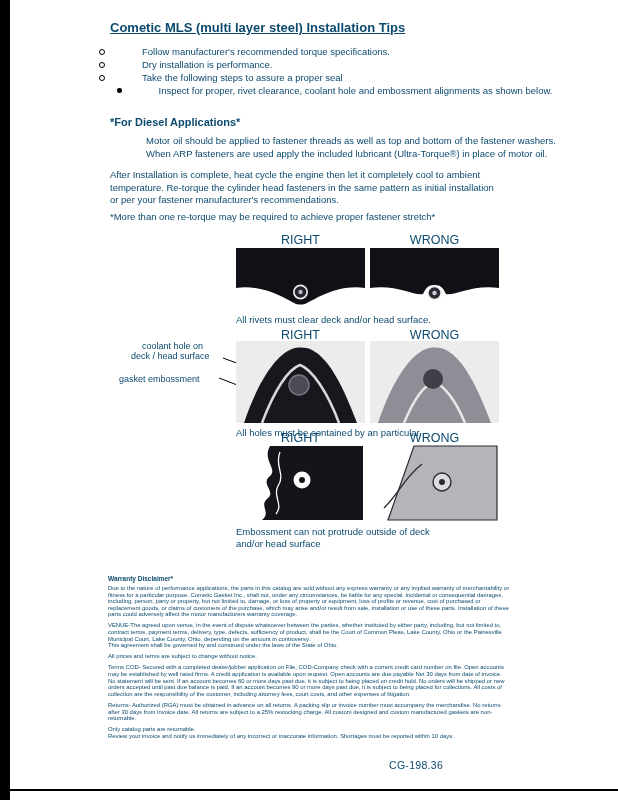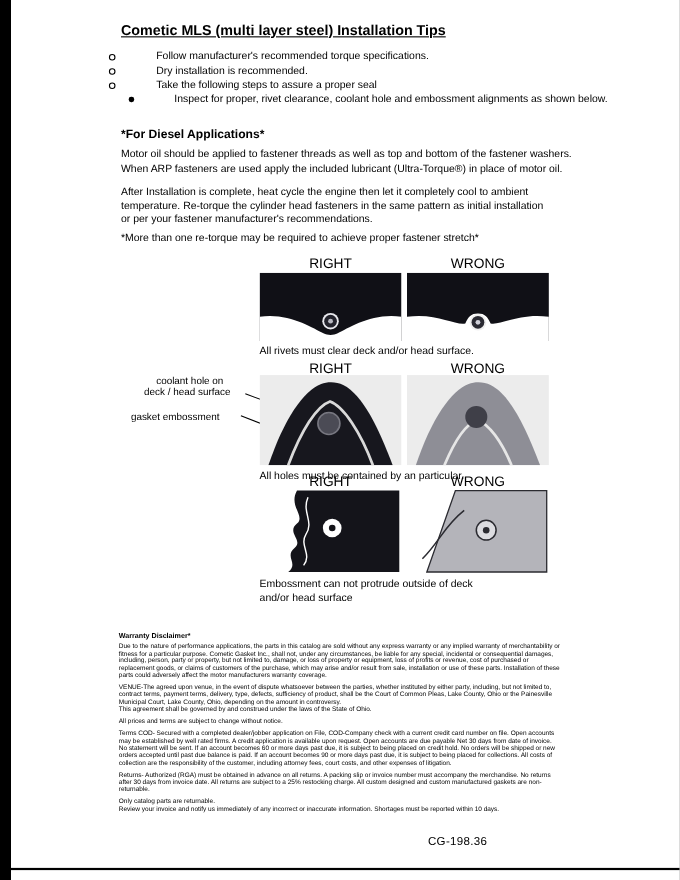"Cometic MLS (multi layer steel)" .page { color: #000000 -> #0c4a6e }
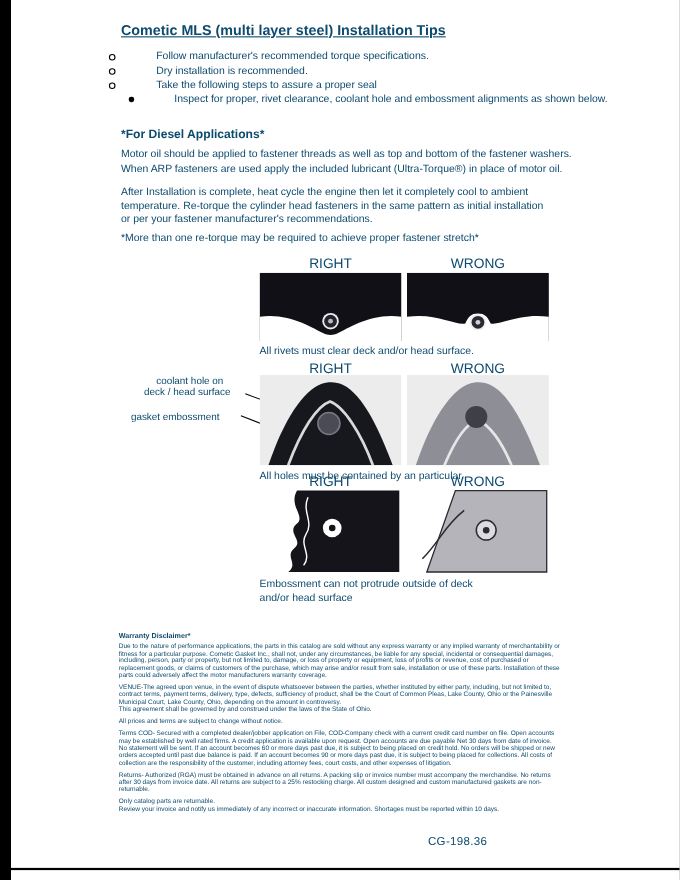"Dry installation is recommended." span { text: recommended -> performance }
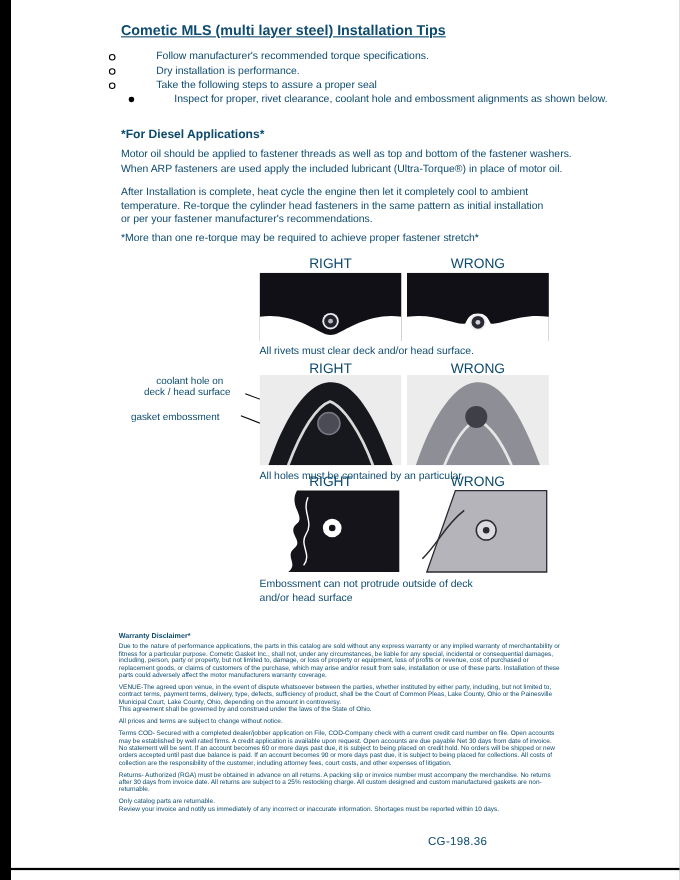"Motor oil should be applied" .p1 { margin-left: none -> 36px }
